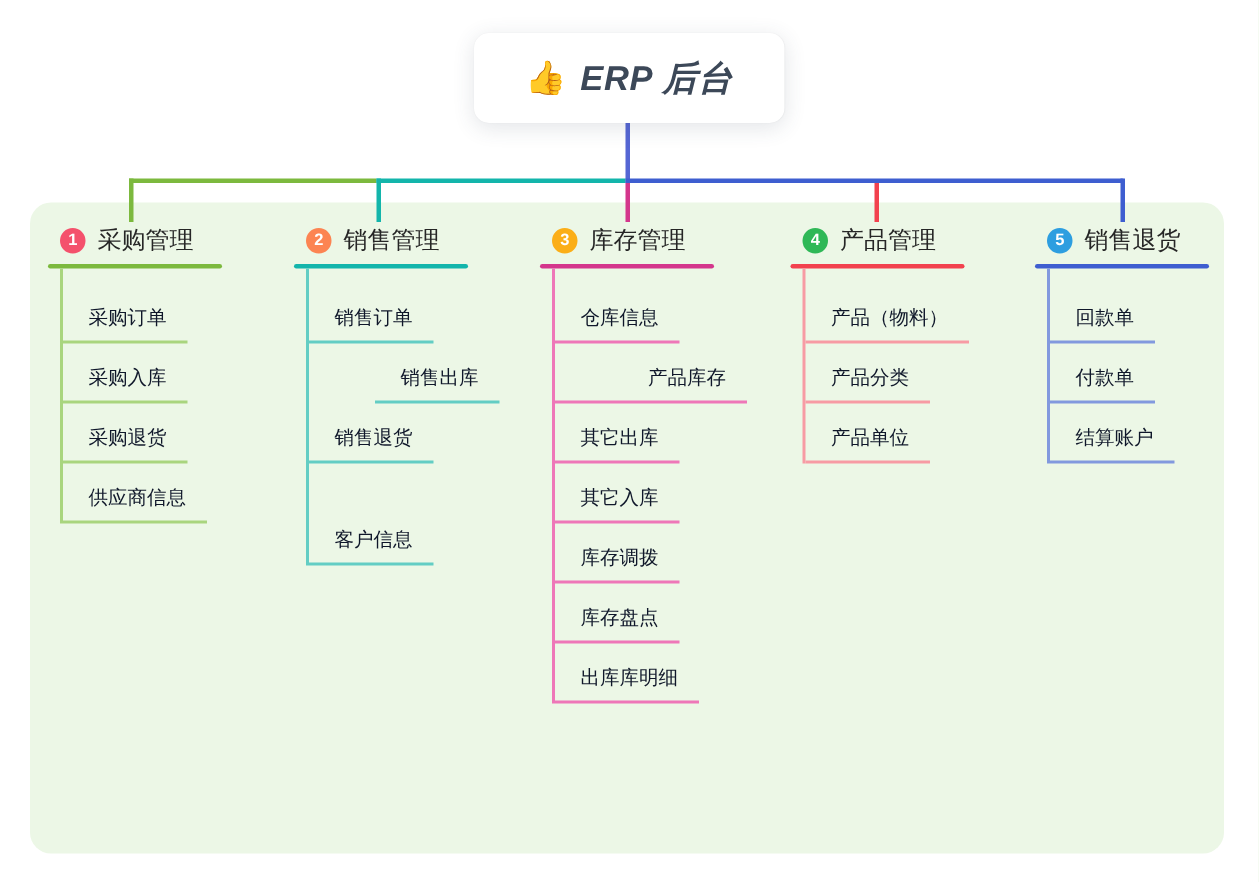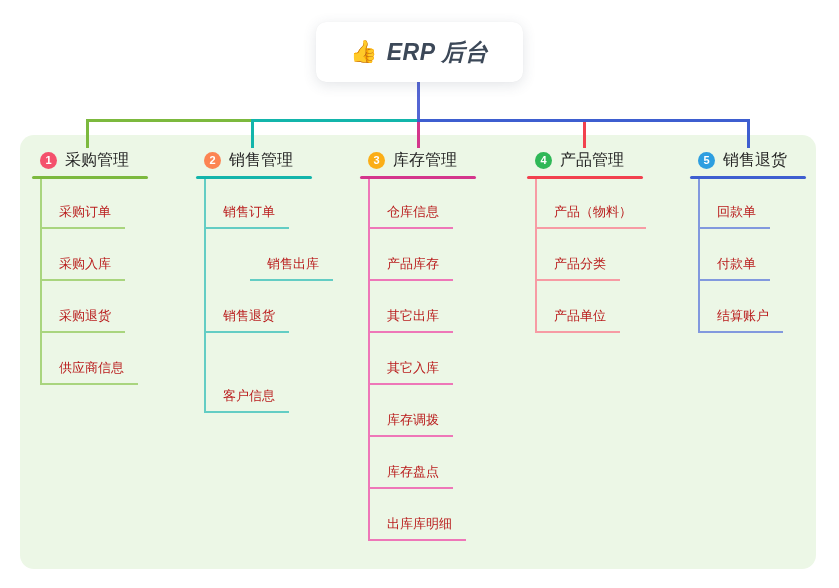"采购订单" .children li span { color: #b91c1c -> #0f172a }
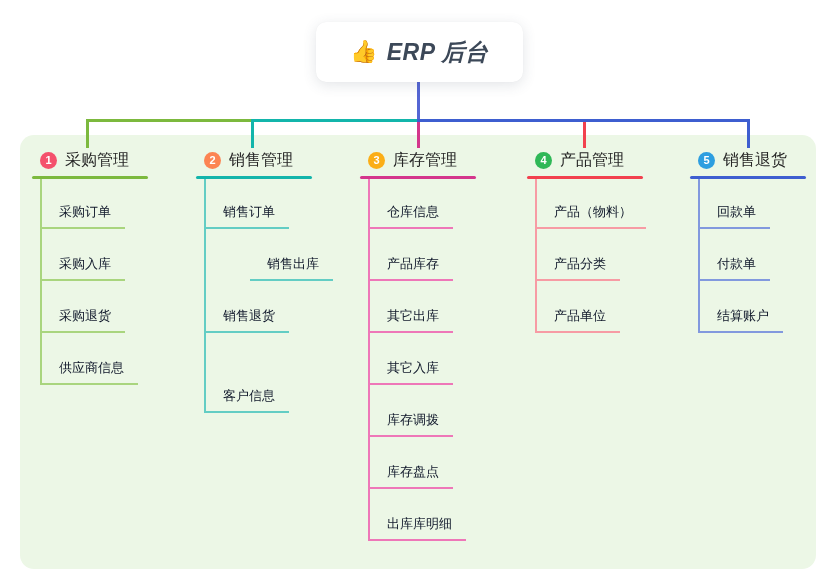"采购入库" .children li { height: 52px -> 40px }
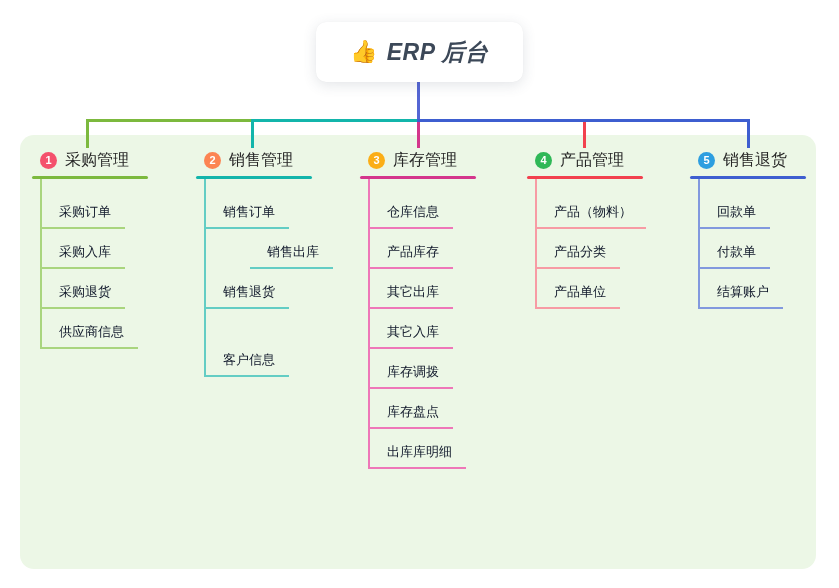"产品库存" li { padding-left: none -> 45px }
